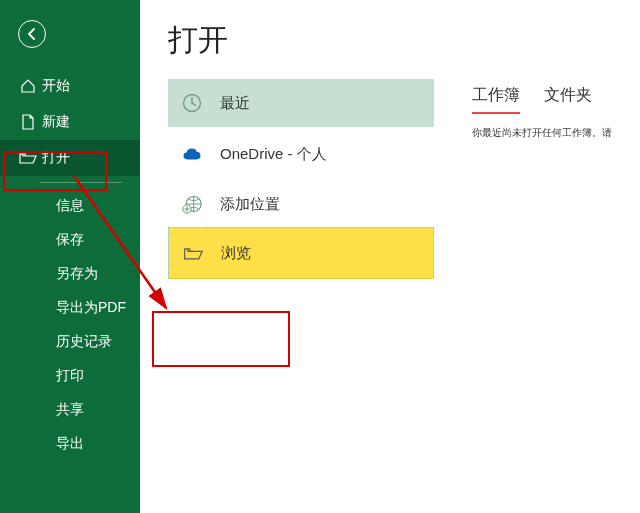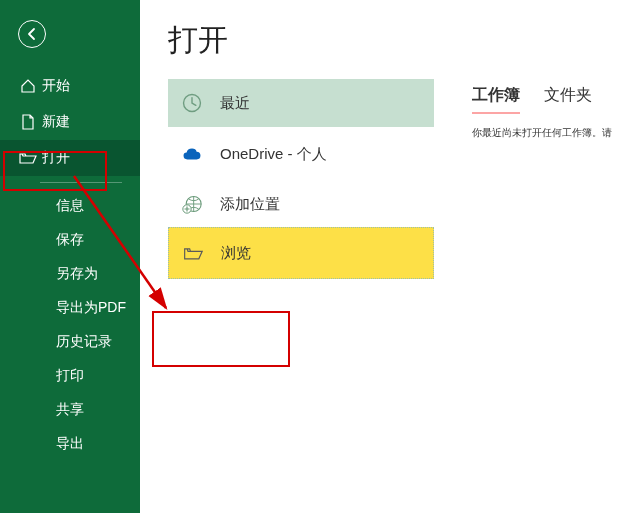"工作簿" .tab.active { border-bottom: 2px solid #fca5a5 -> 2px solid #ef4444; font-weight: 700 -> 400 }
